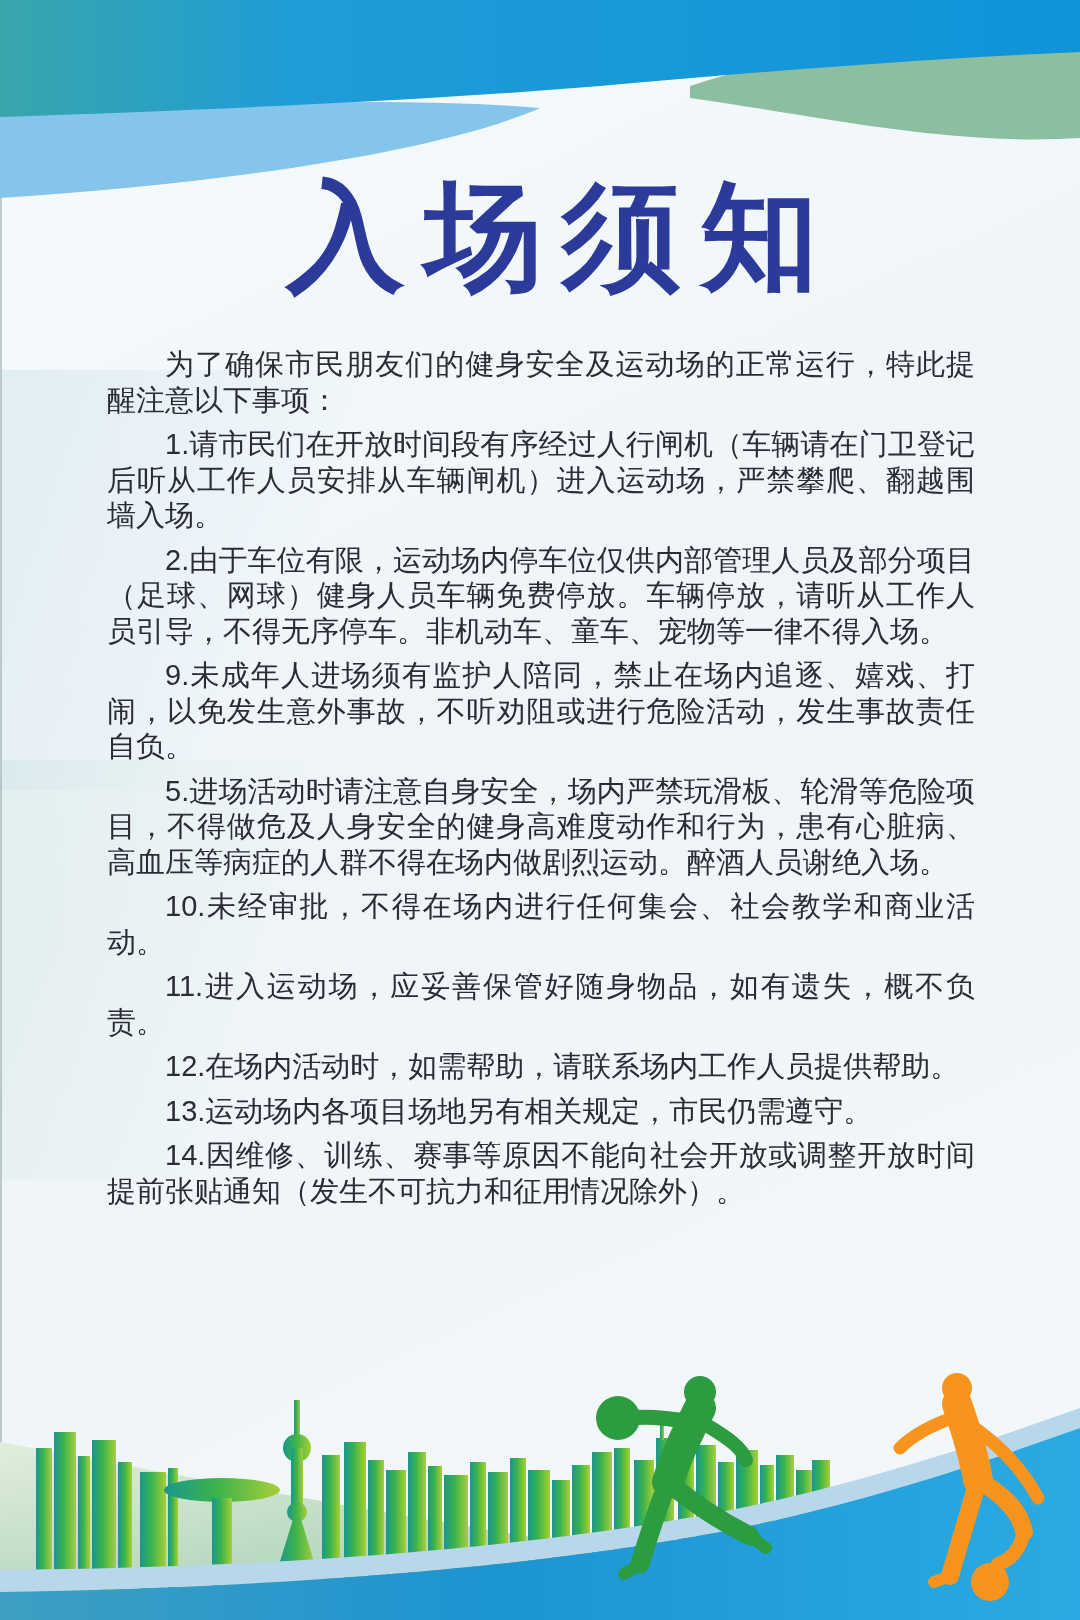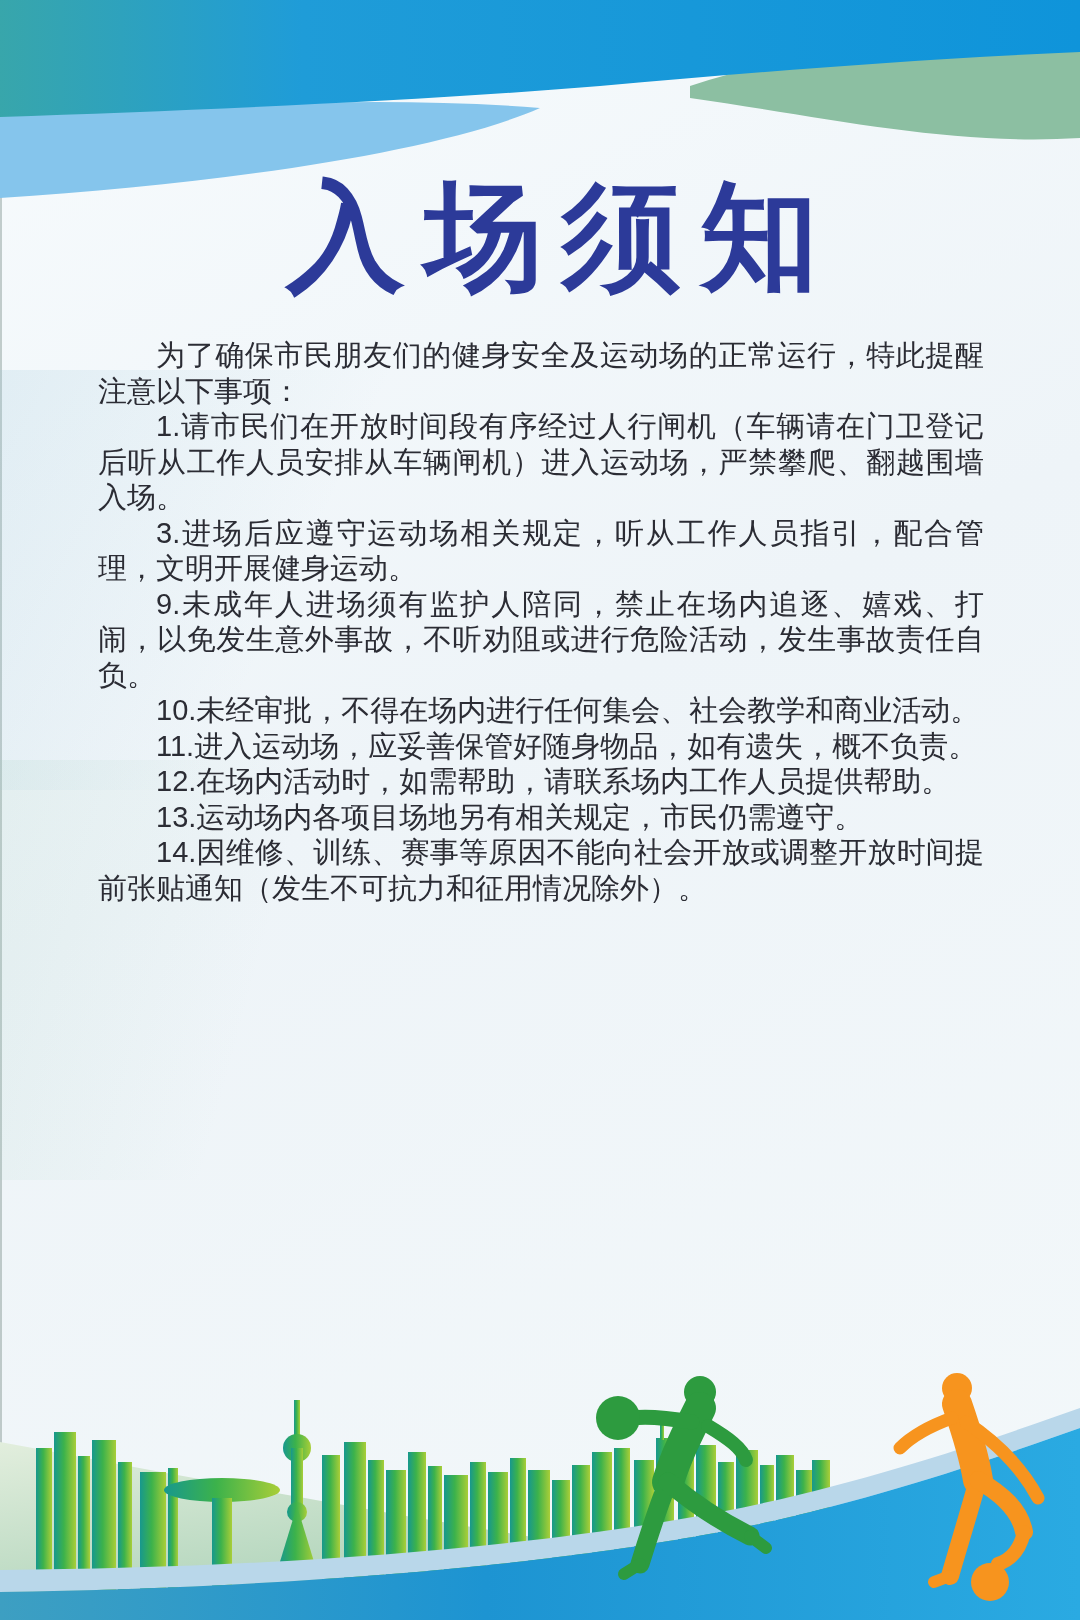"为了确保市民朋友们的健身安全及运动场的正常运行，特此提醒注意以下事项：" .content p { margin: 0 -> 9px }
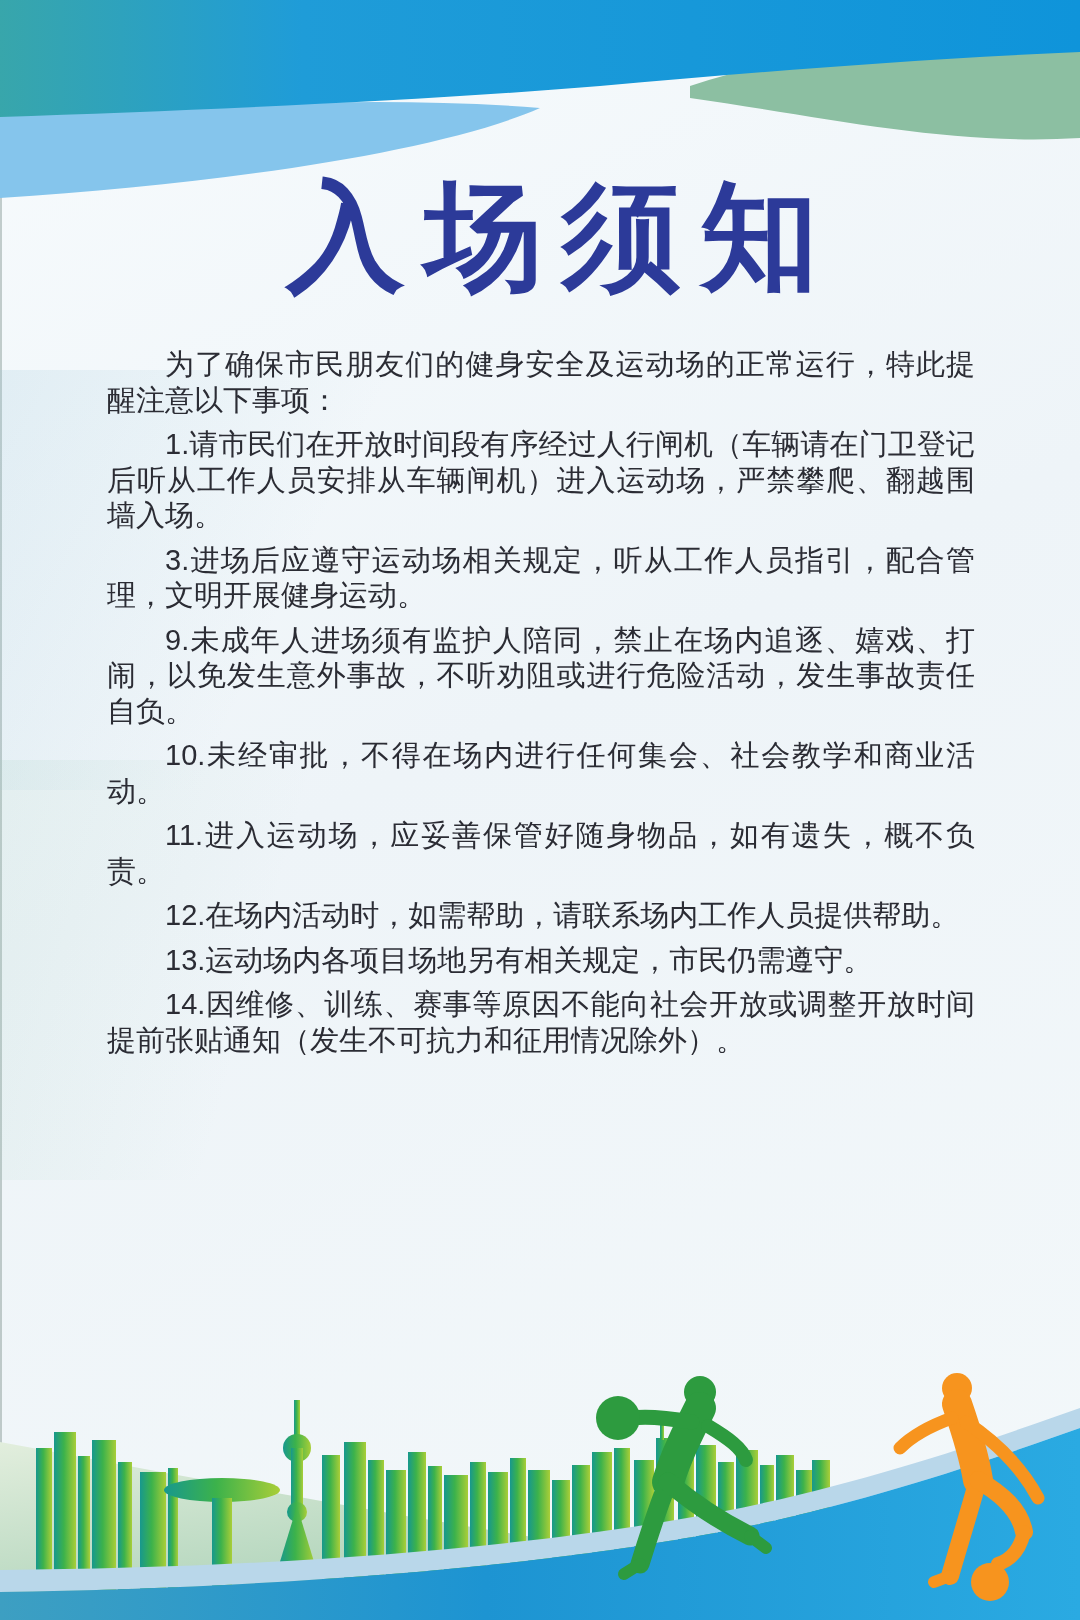"2.由于车位有限，运动场内停车位仅供内部管理人员及部分项目（足球、网球）健身人员" p { html: none -> <p>2.由于车位有限，运动场内停车位仅供内部管理人员及部分项目（足球、网球）健身人员车辆免费停放。车辆停放，请听从工作人员引导，不得无序停车。非机动车、童车、宠物等一律不得入场。</p> }
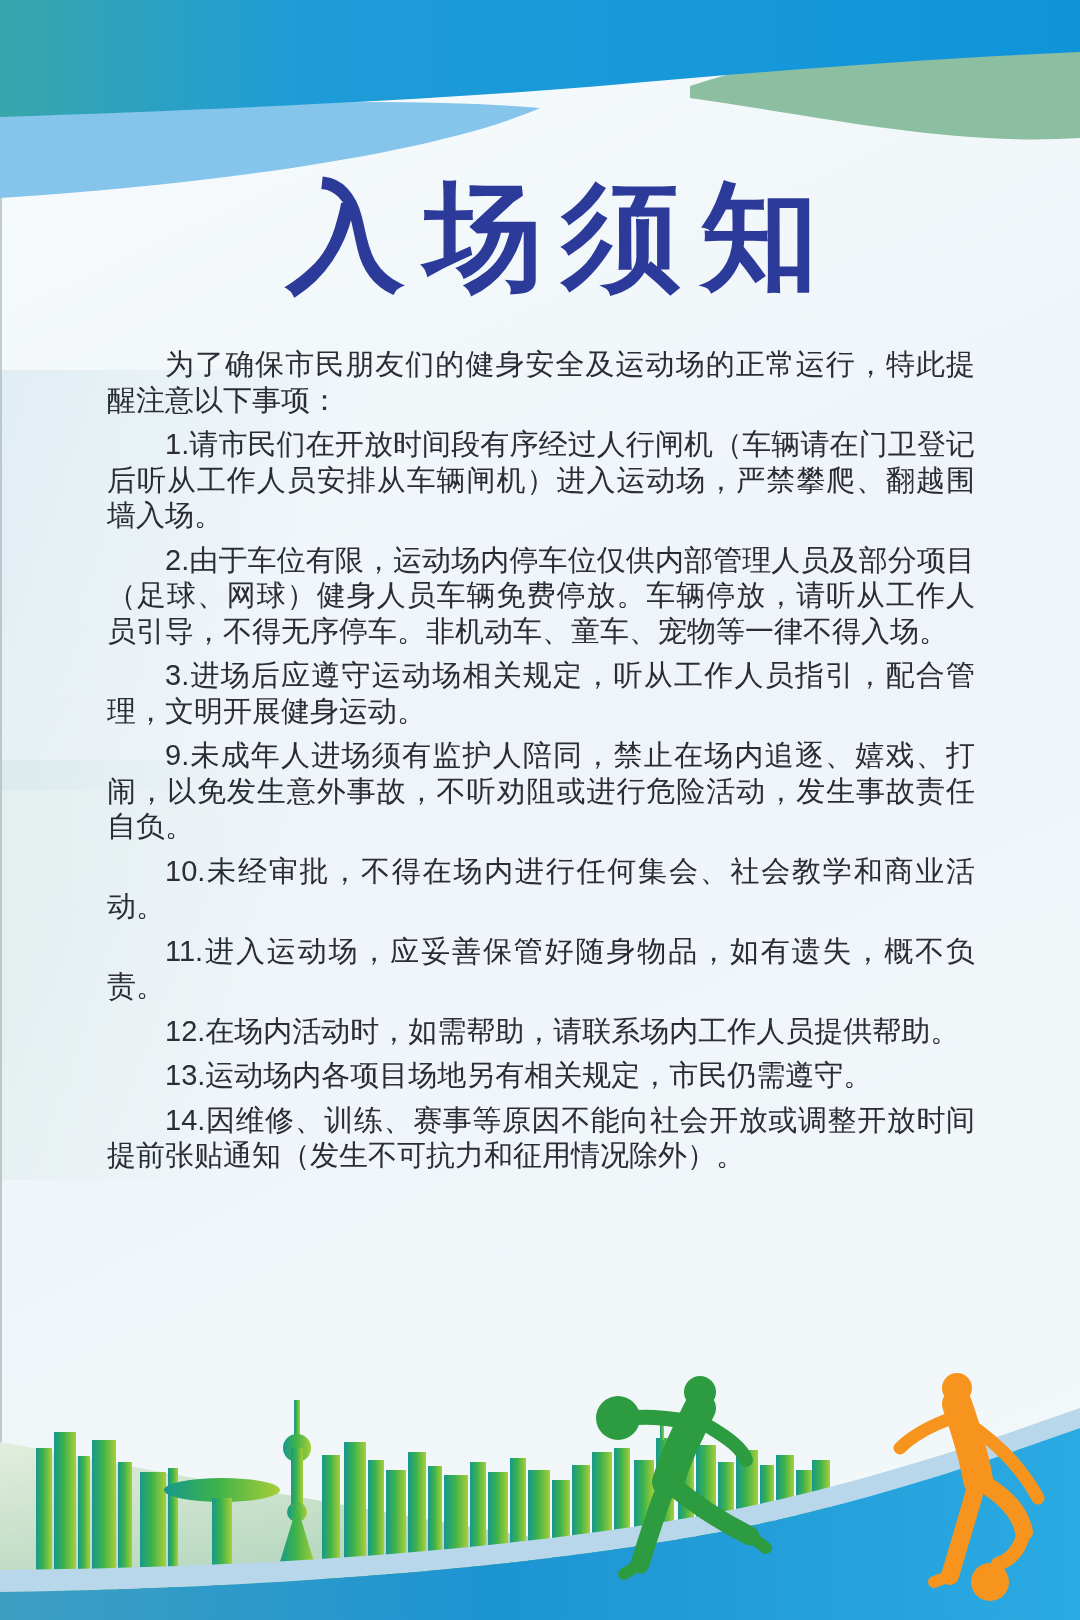"3.进场后应遵守运动场相关规定，听从工作人员指引，配合管理，文明开展健身运动。" p { html: <p>3.进场后应遵守运动场相关规定，听从工作人员指引，配合管理，文明开展健身运动。</p> -> none }
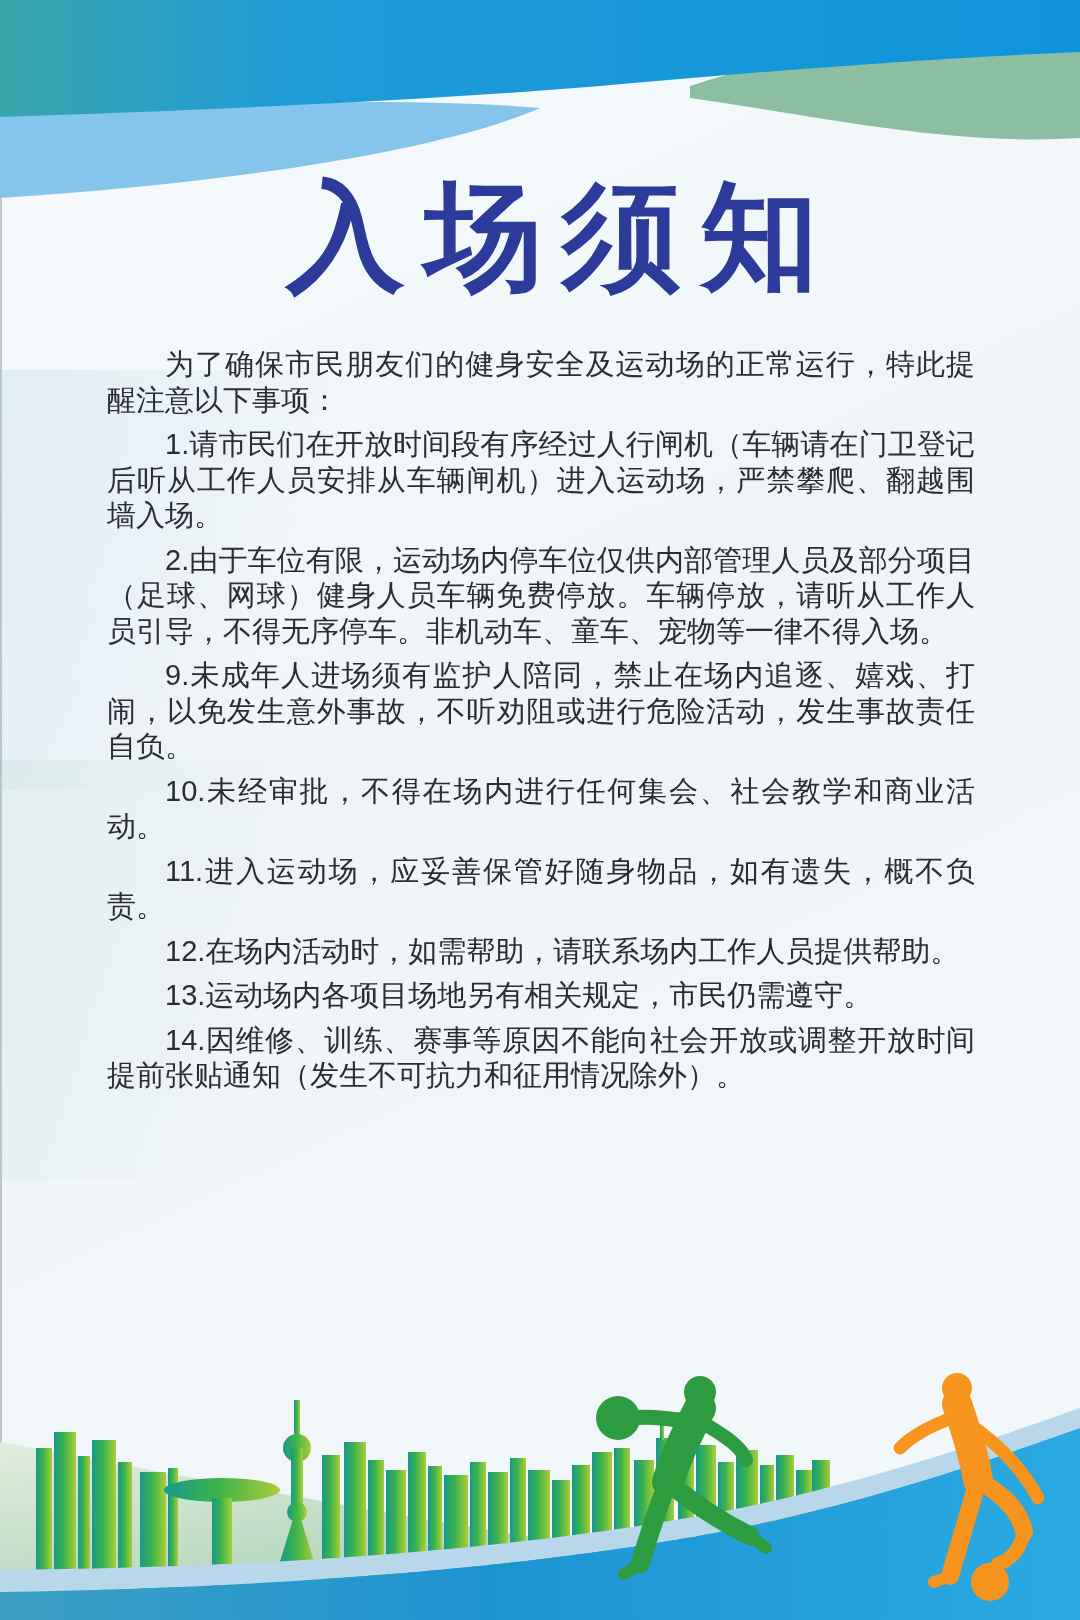"5.进场活动时请注意自身安全，场内严禁玩滑板、轮滑等危险项目，不得做危及人身安全" p { html: none -> <p>5.进场活动时请注意自身安全，场内严禁玩滑板、轮滑等危险项目，不得做危及人身安全的健身高难度动作和行为，患有心脏病、高血压等病症的人群不得在场内做剧烈运动。醉酒人员谢绝入场。</p> }
